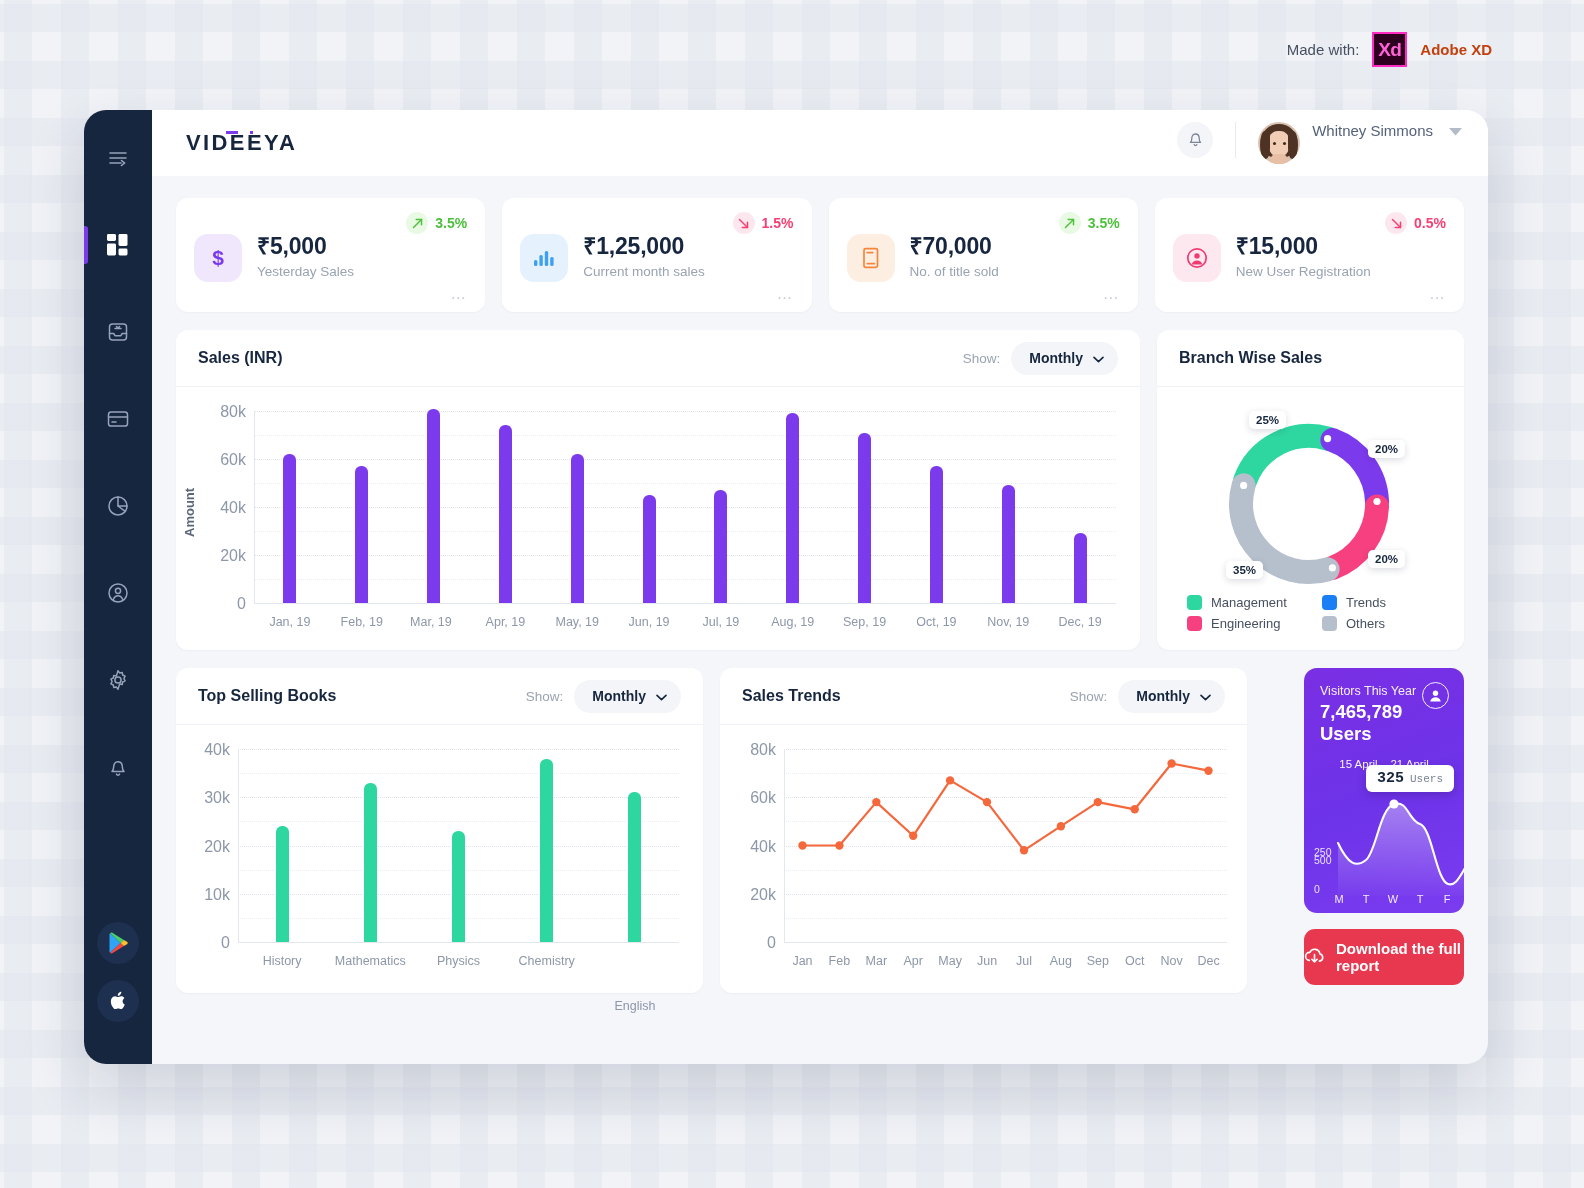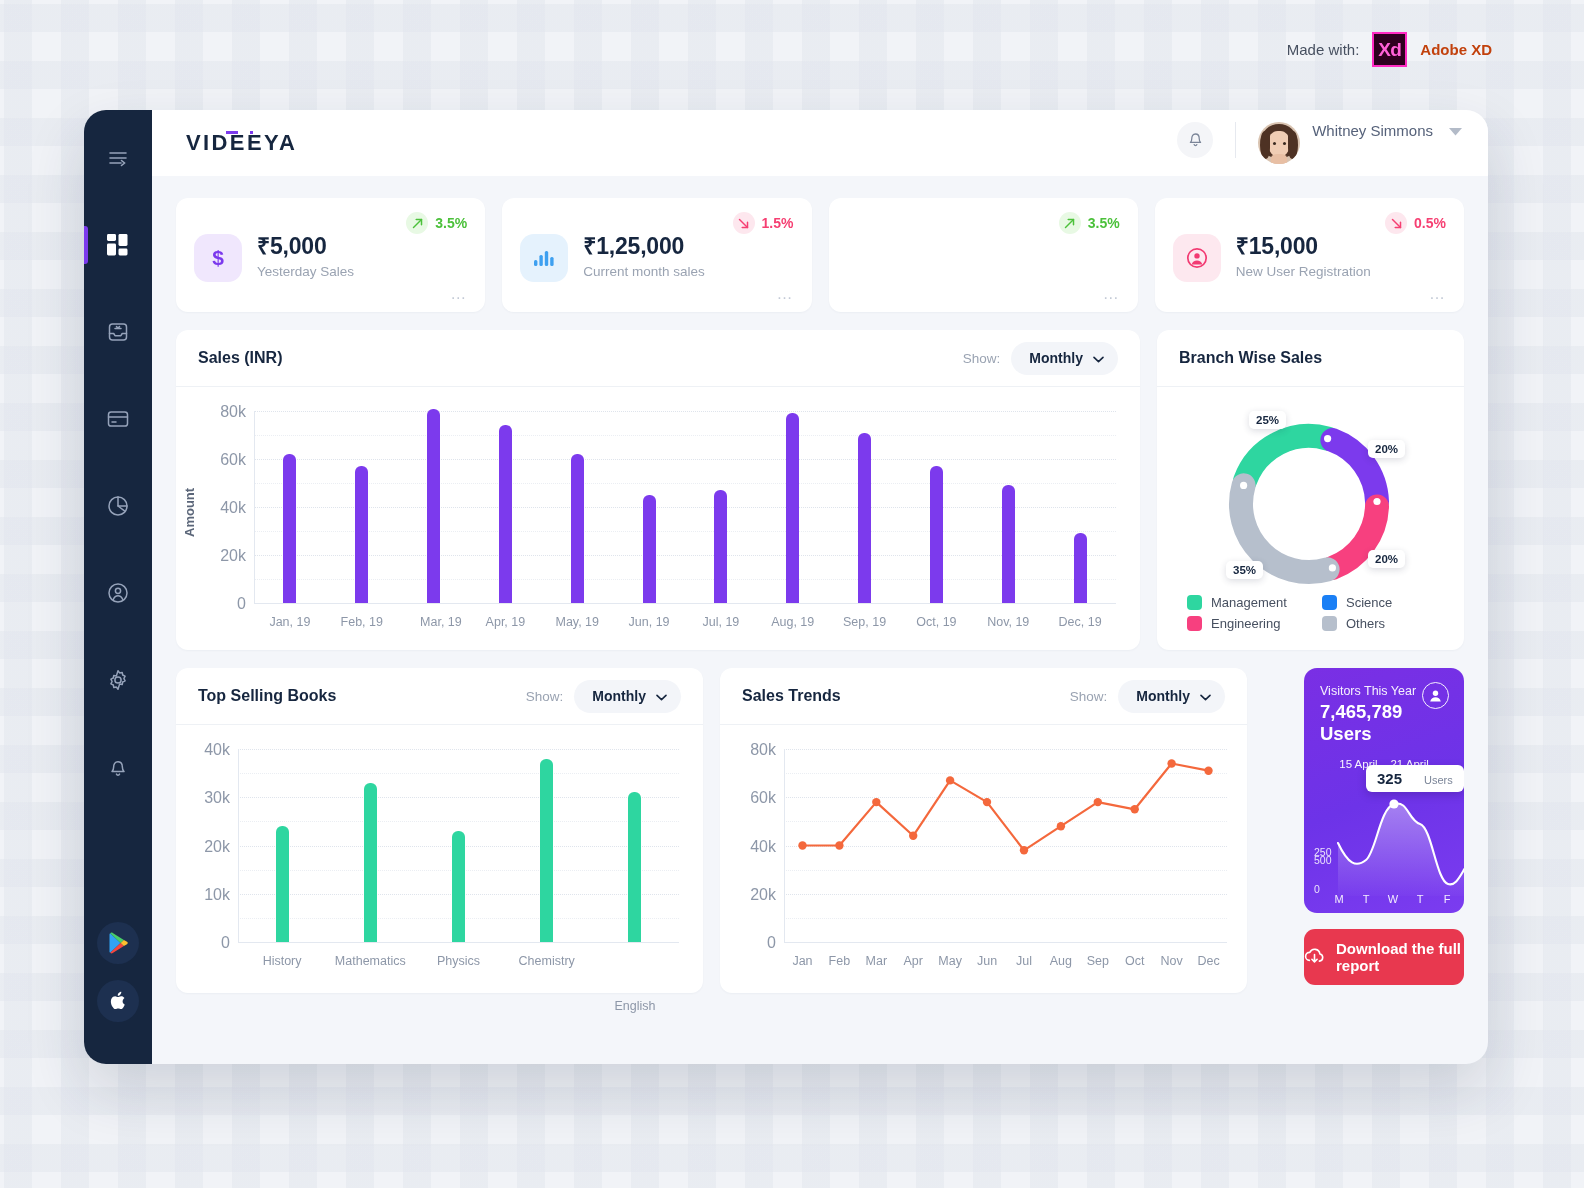"₹70,000" div.stat-body { html: none -> <div> <span> <svg> <rect></rect> <path></path> <path></path> </svg> </span> <div> <div>₹70,000</div> <div>No. of title sold</div> </div> </div> }
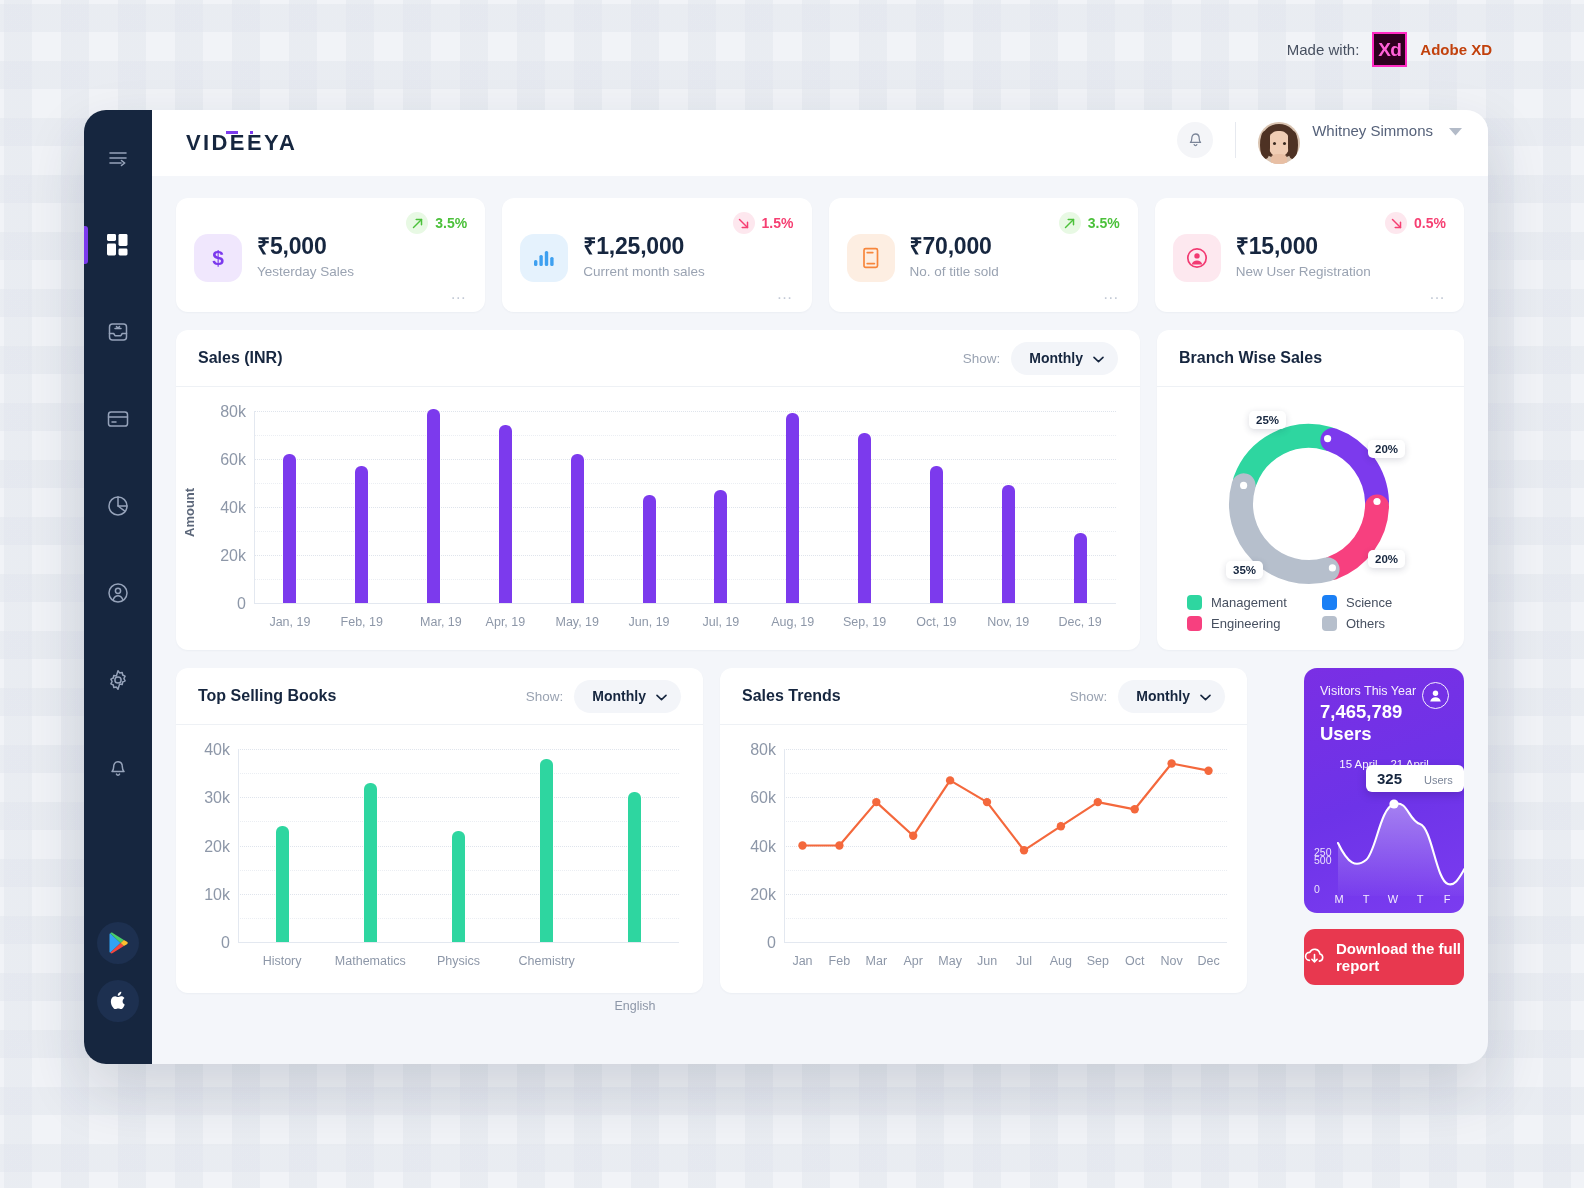"Science" span.leg-tx { text: Science -> Trends }
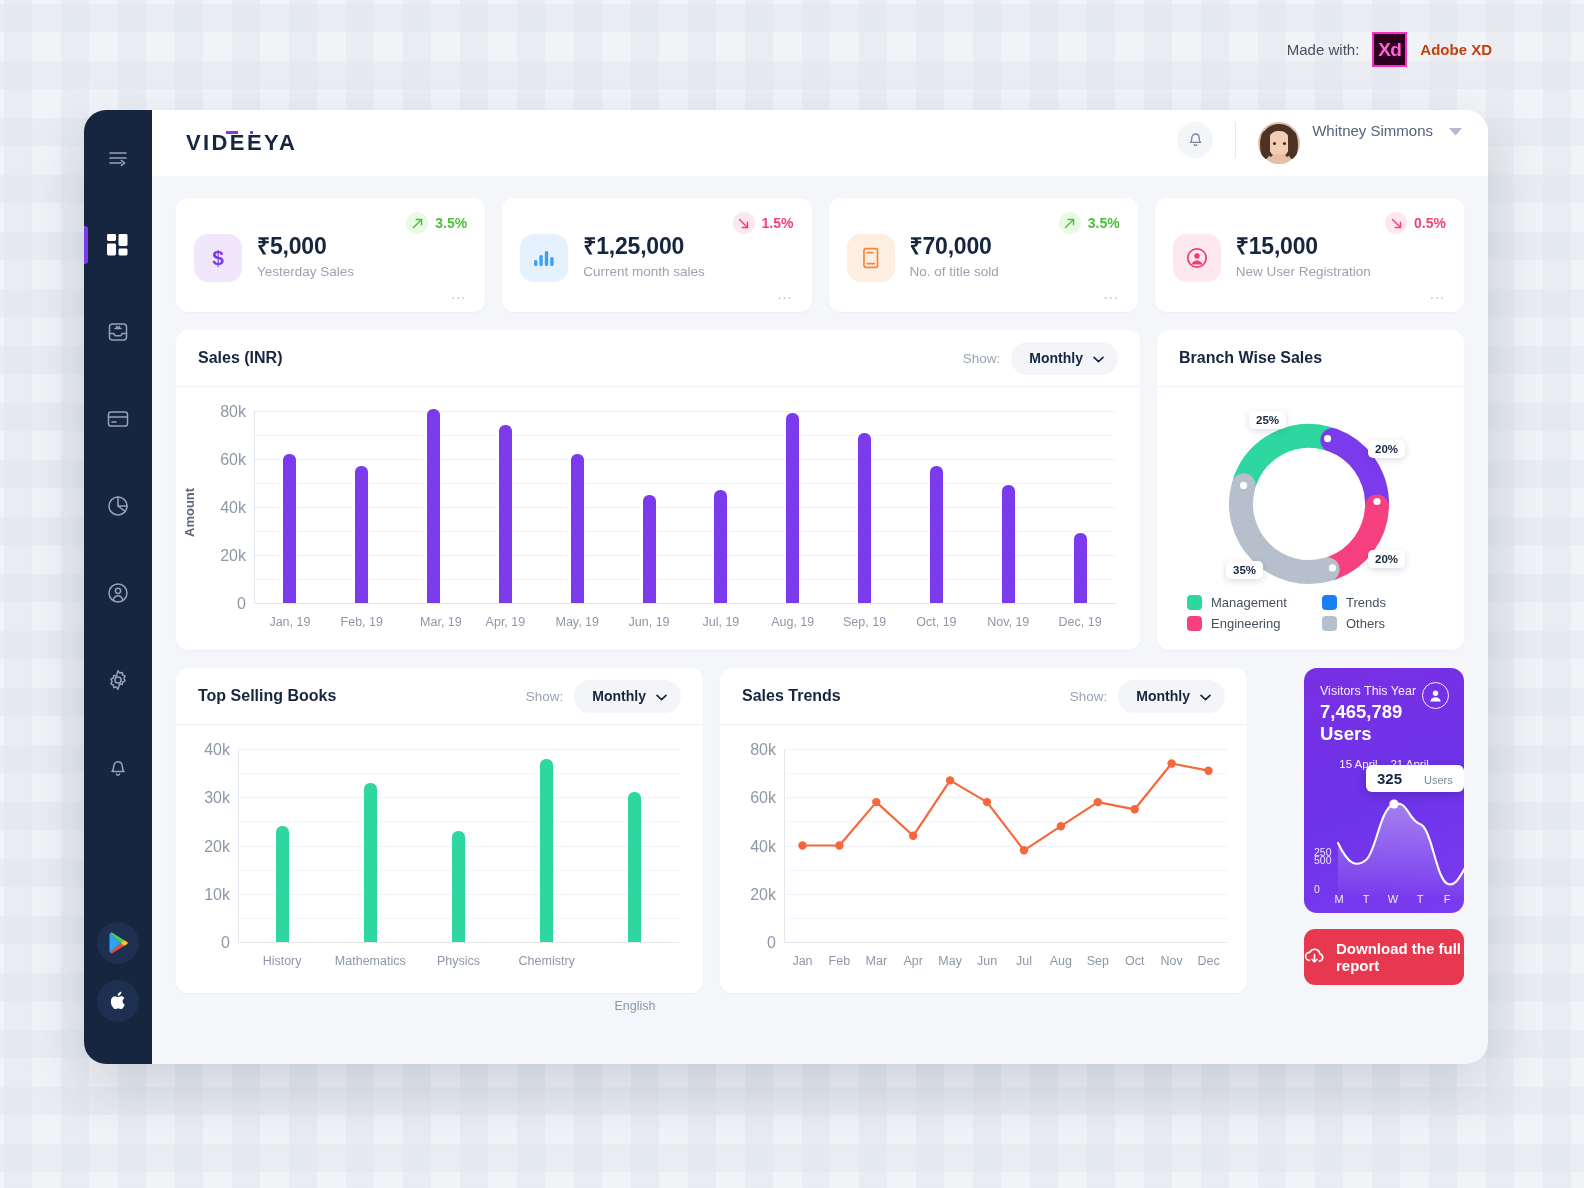"Mar, 19" div.xtick { left: 229px -> 219px }
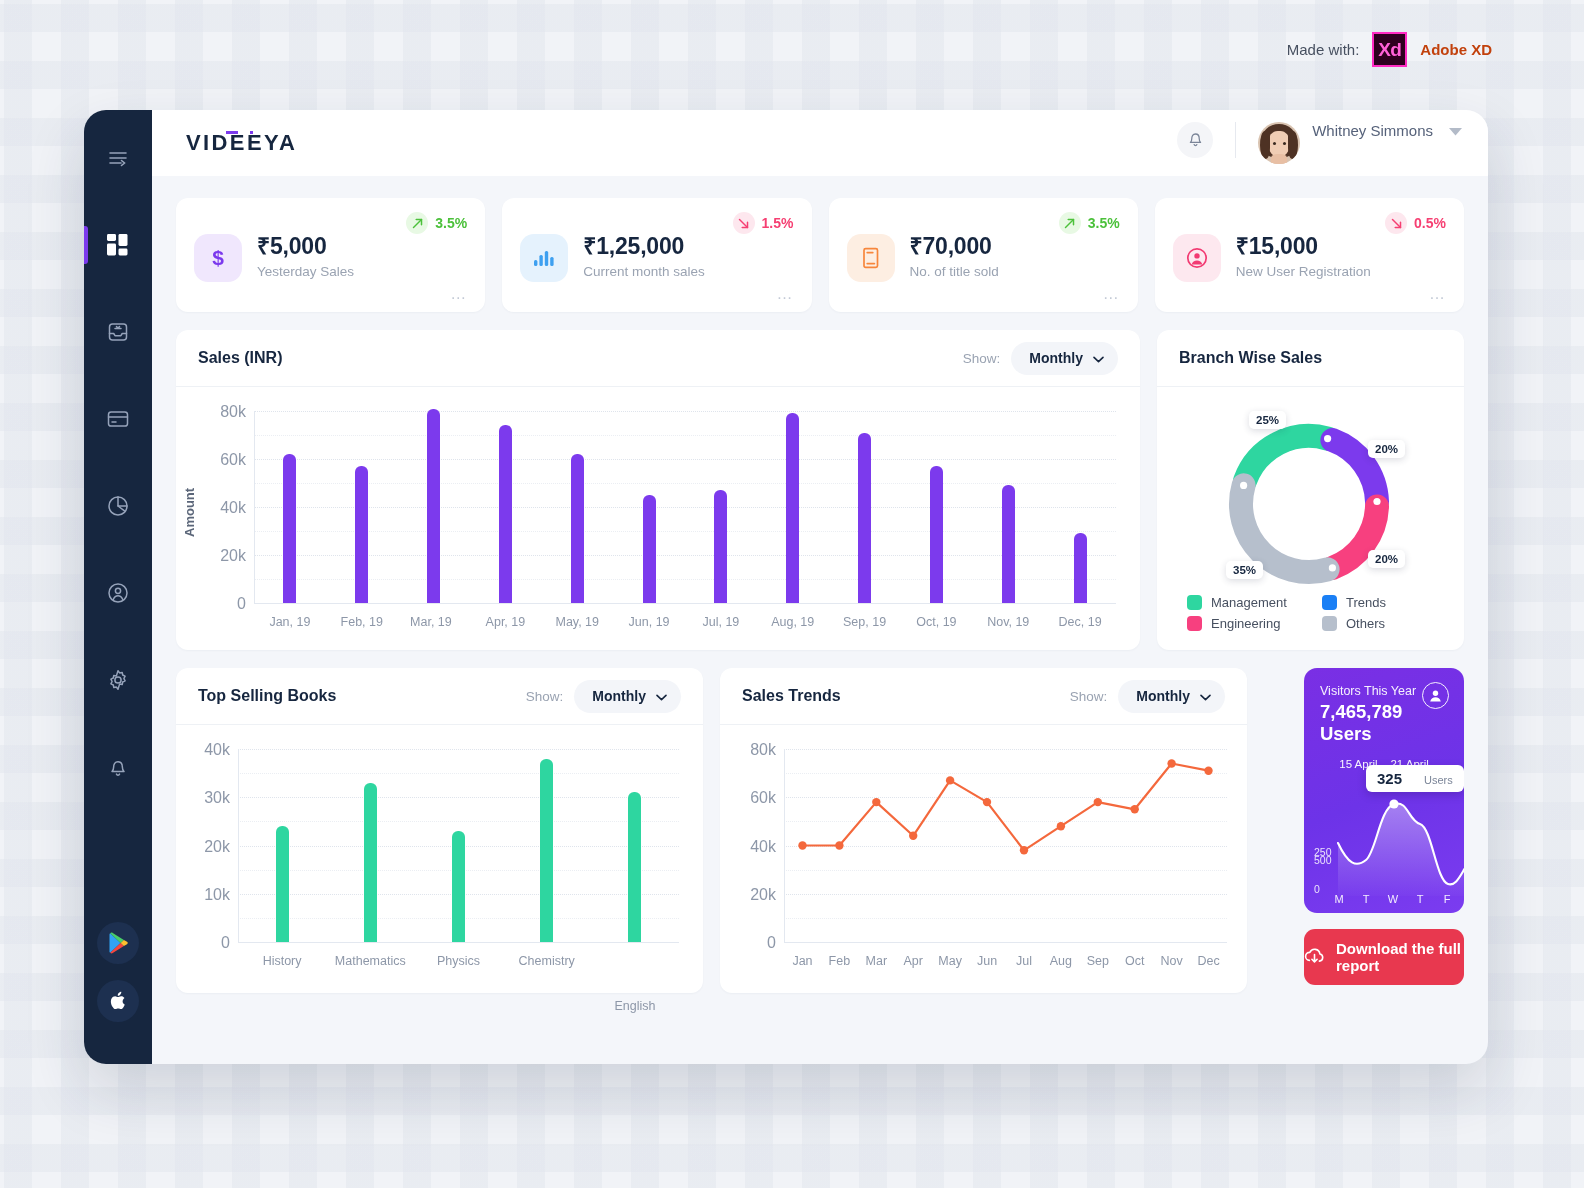"325" #vis-tip { font-family: none -> Liberation Mono, monospace; gap: 22px -> 6px }
